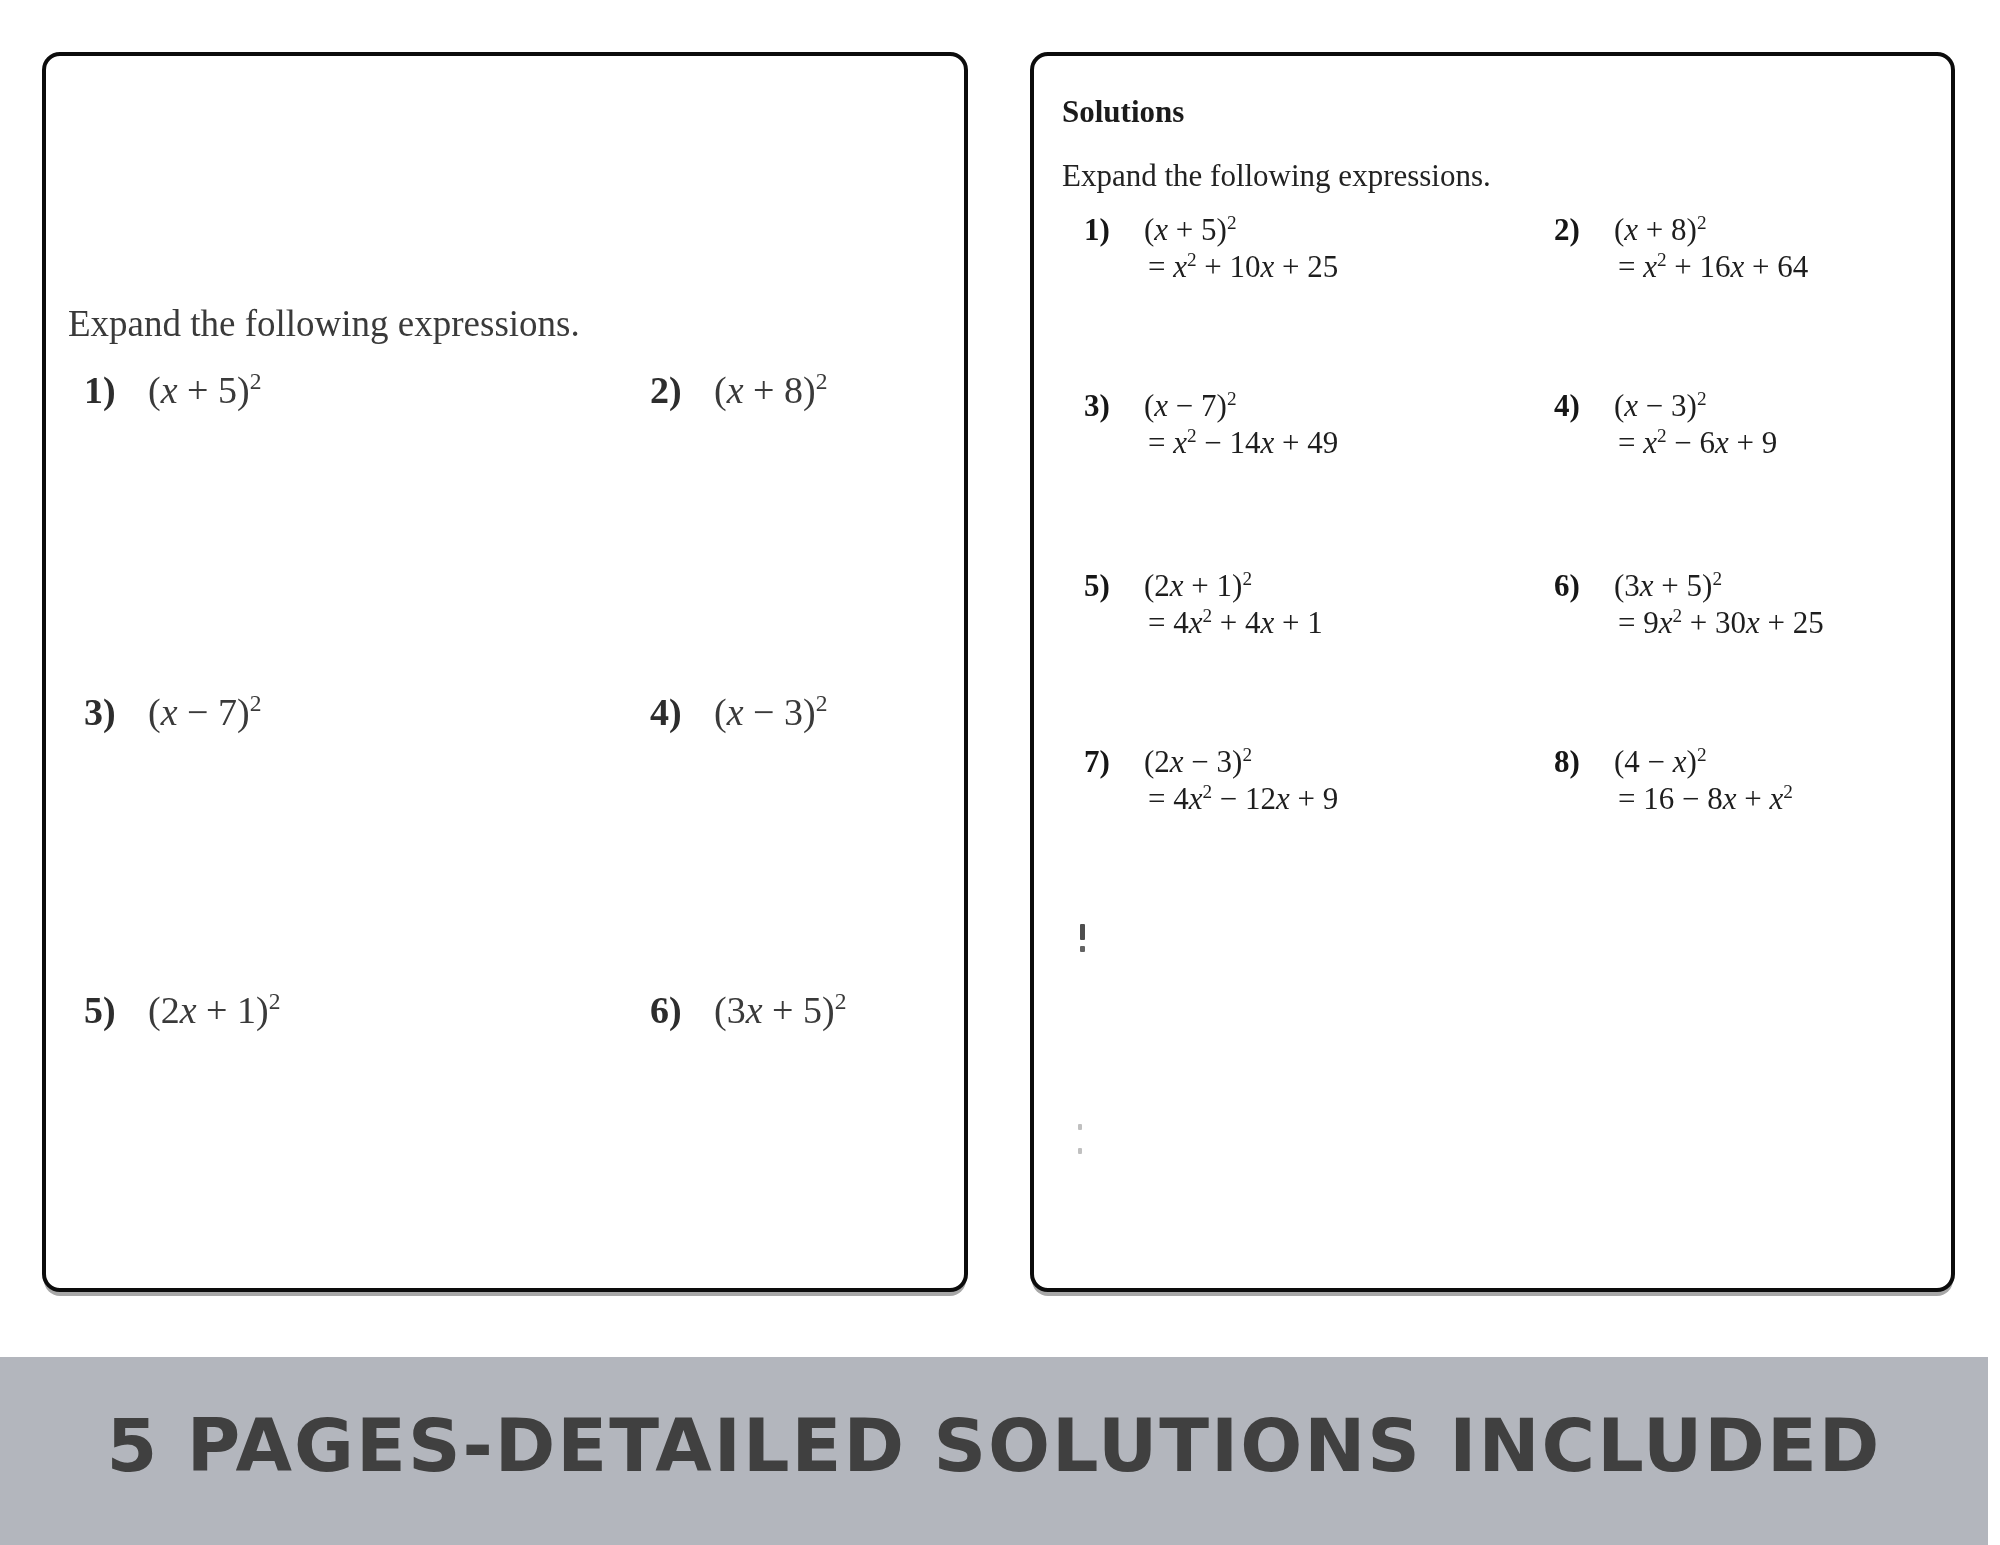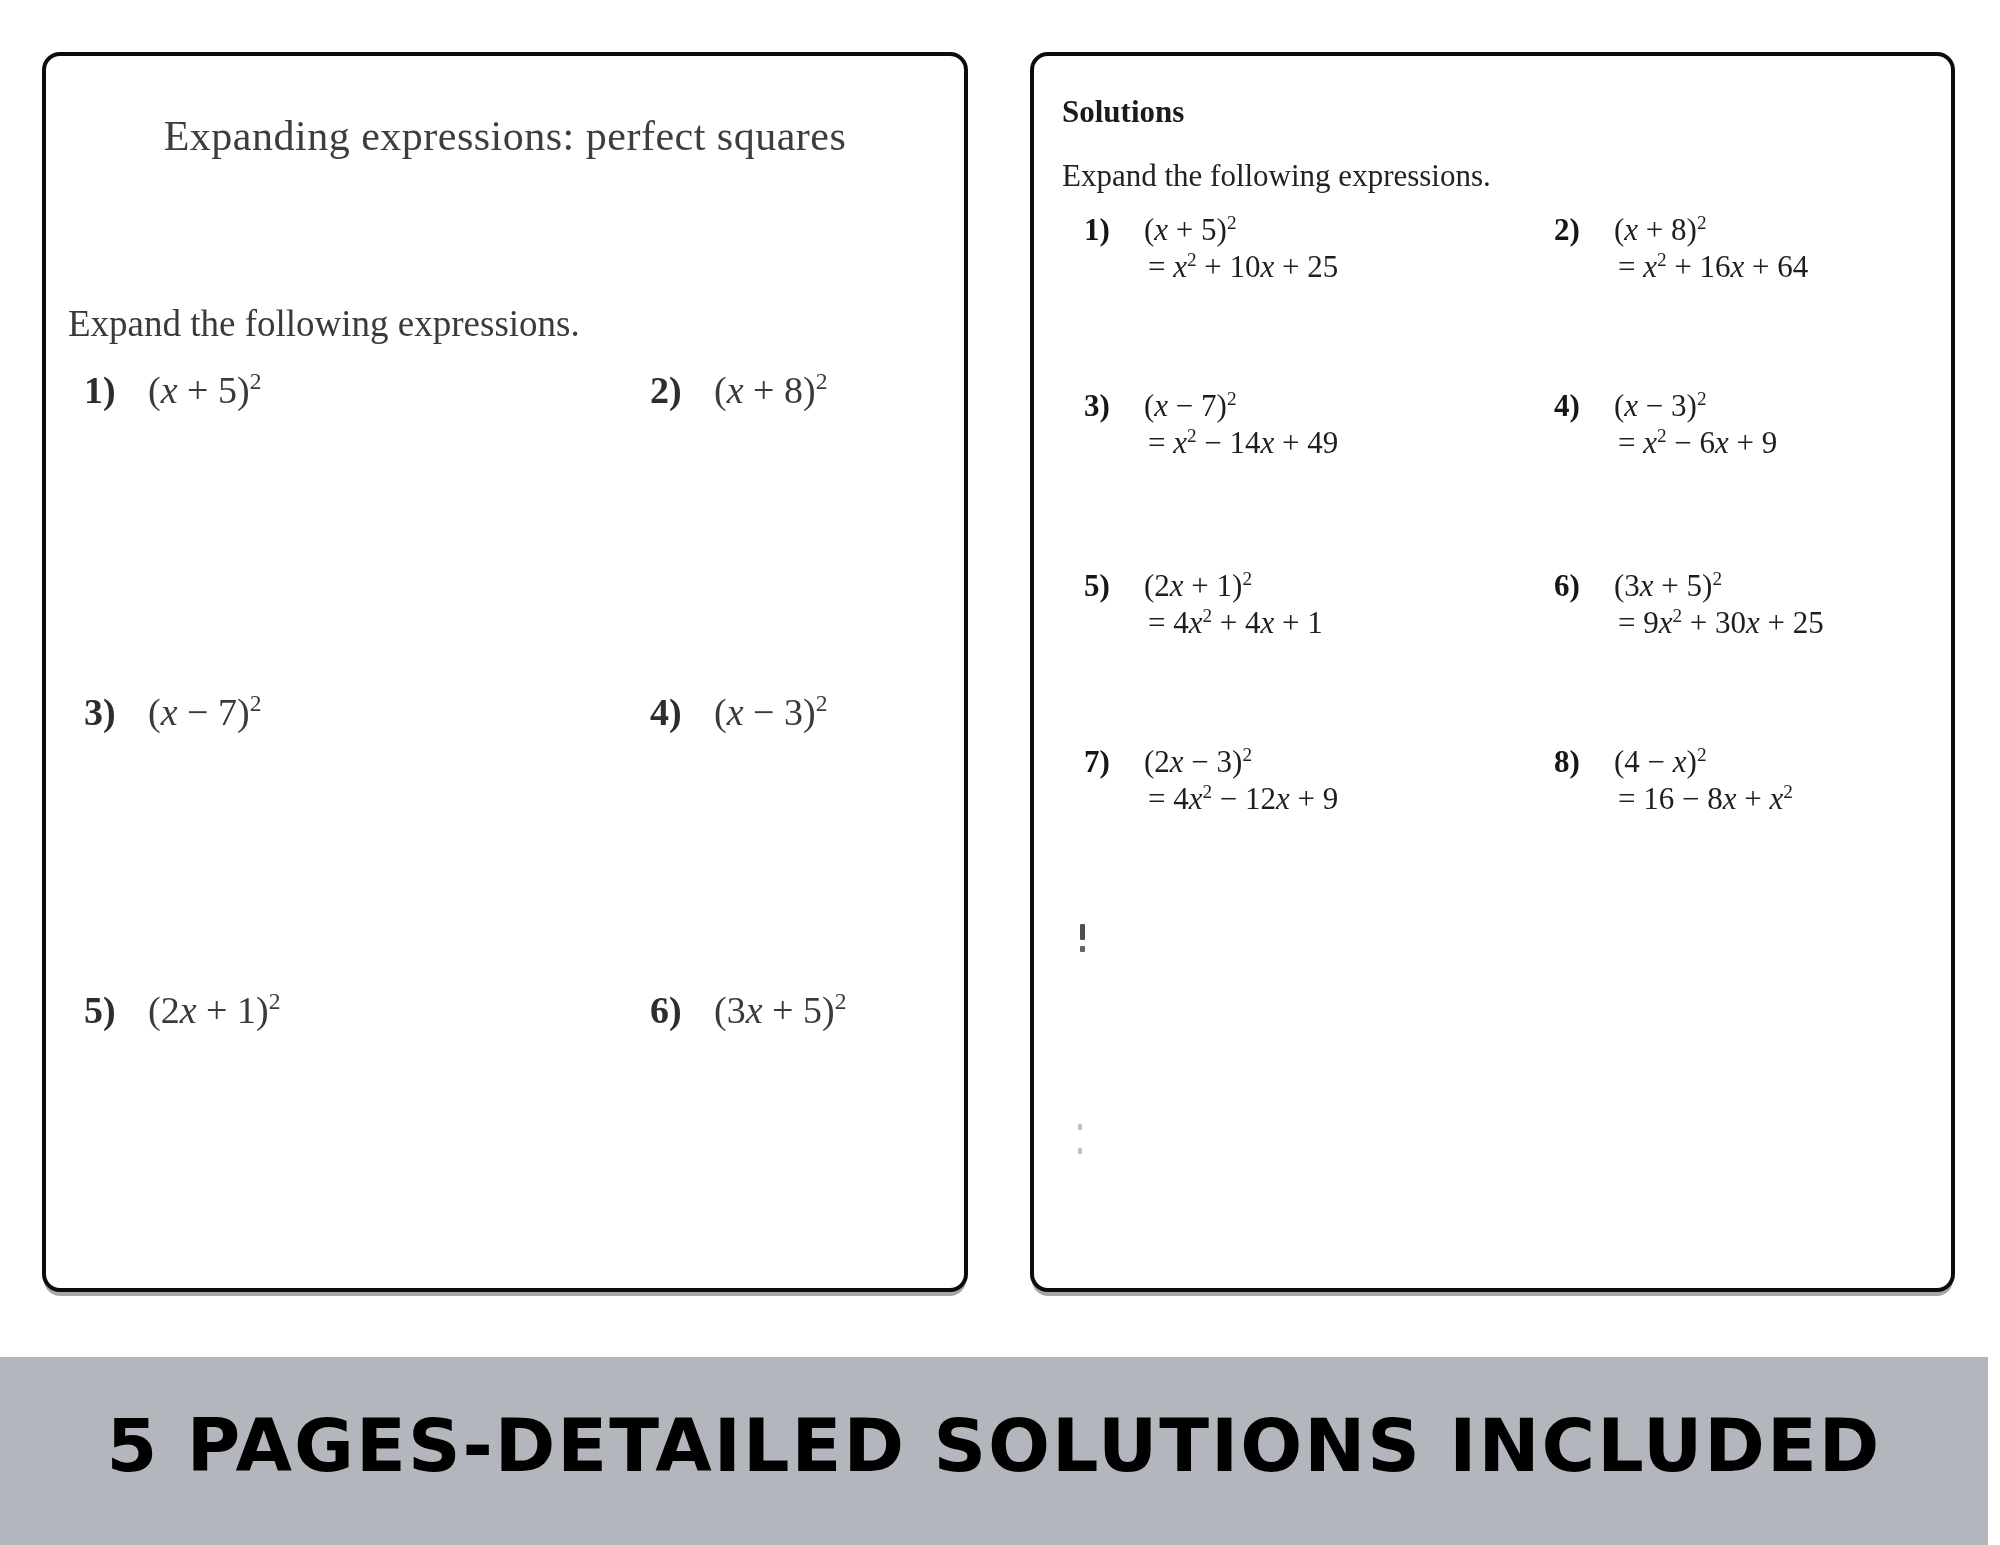"Expanding expressions: perfect squares" div.ws-title { html: <div>Expanding expressions: perfect squares</div> -> none }
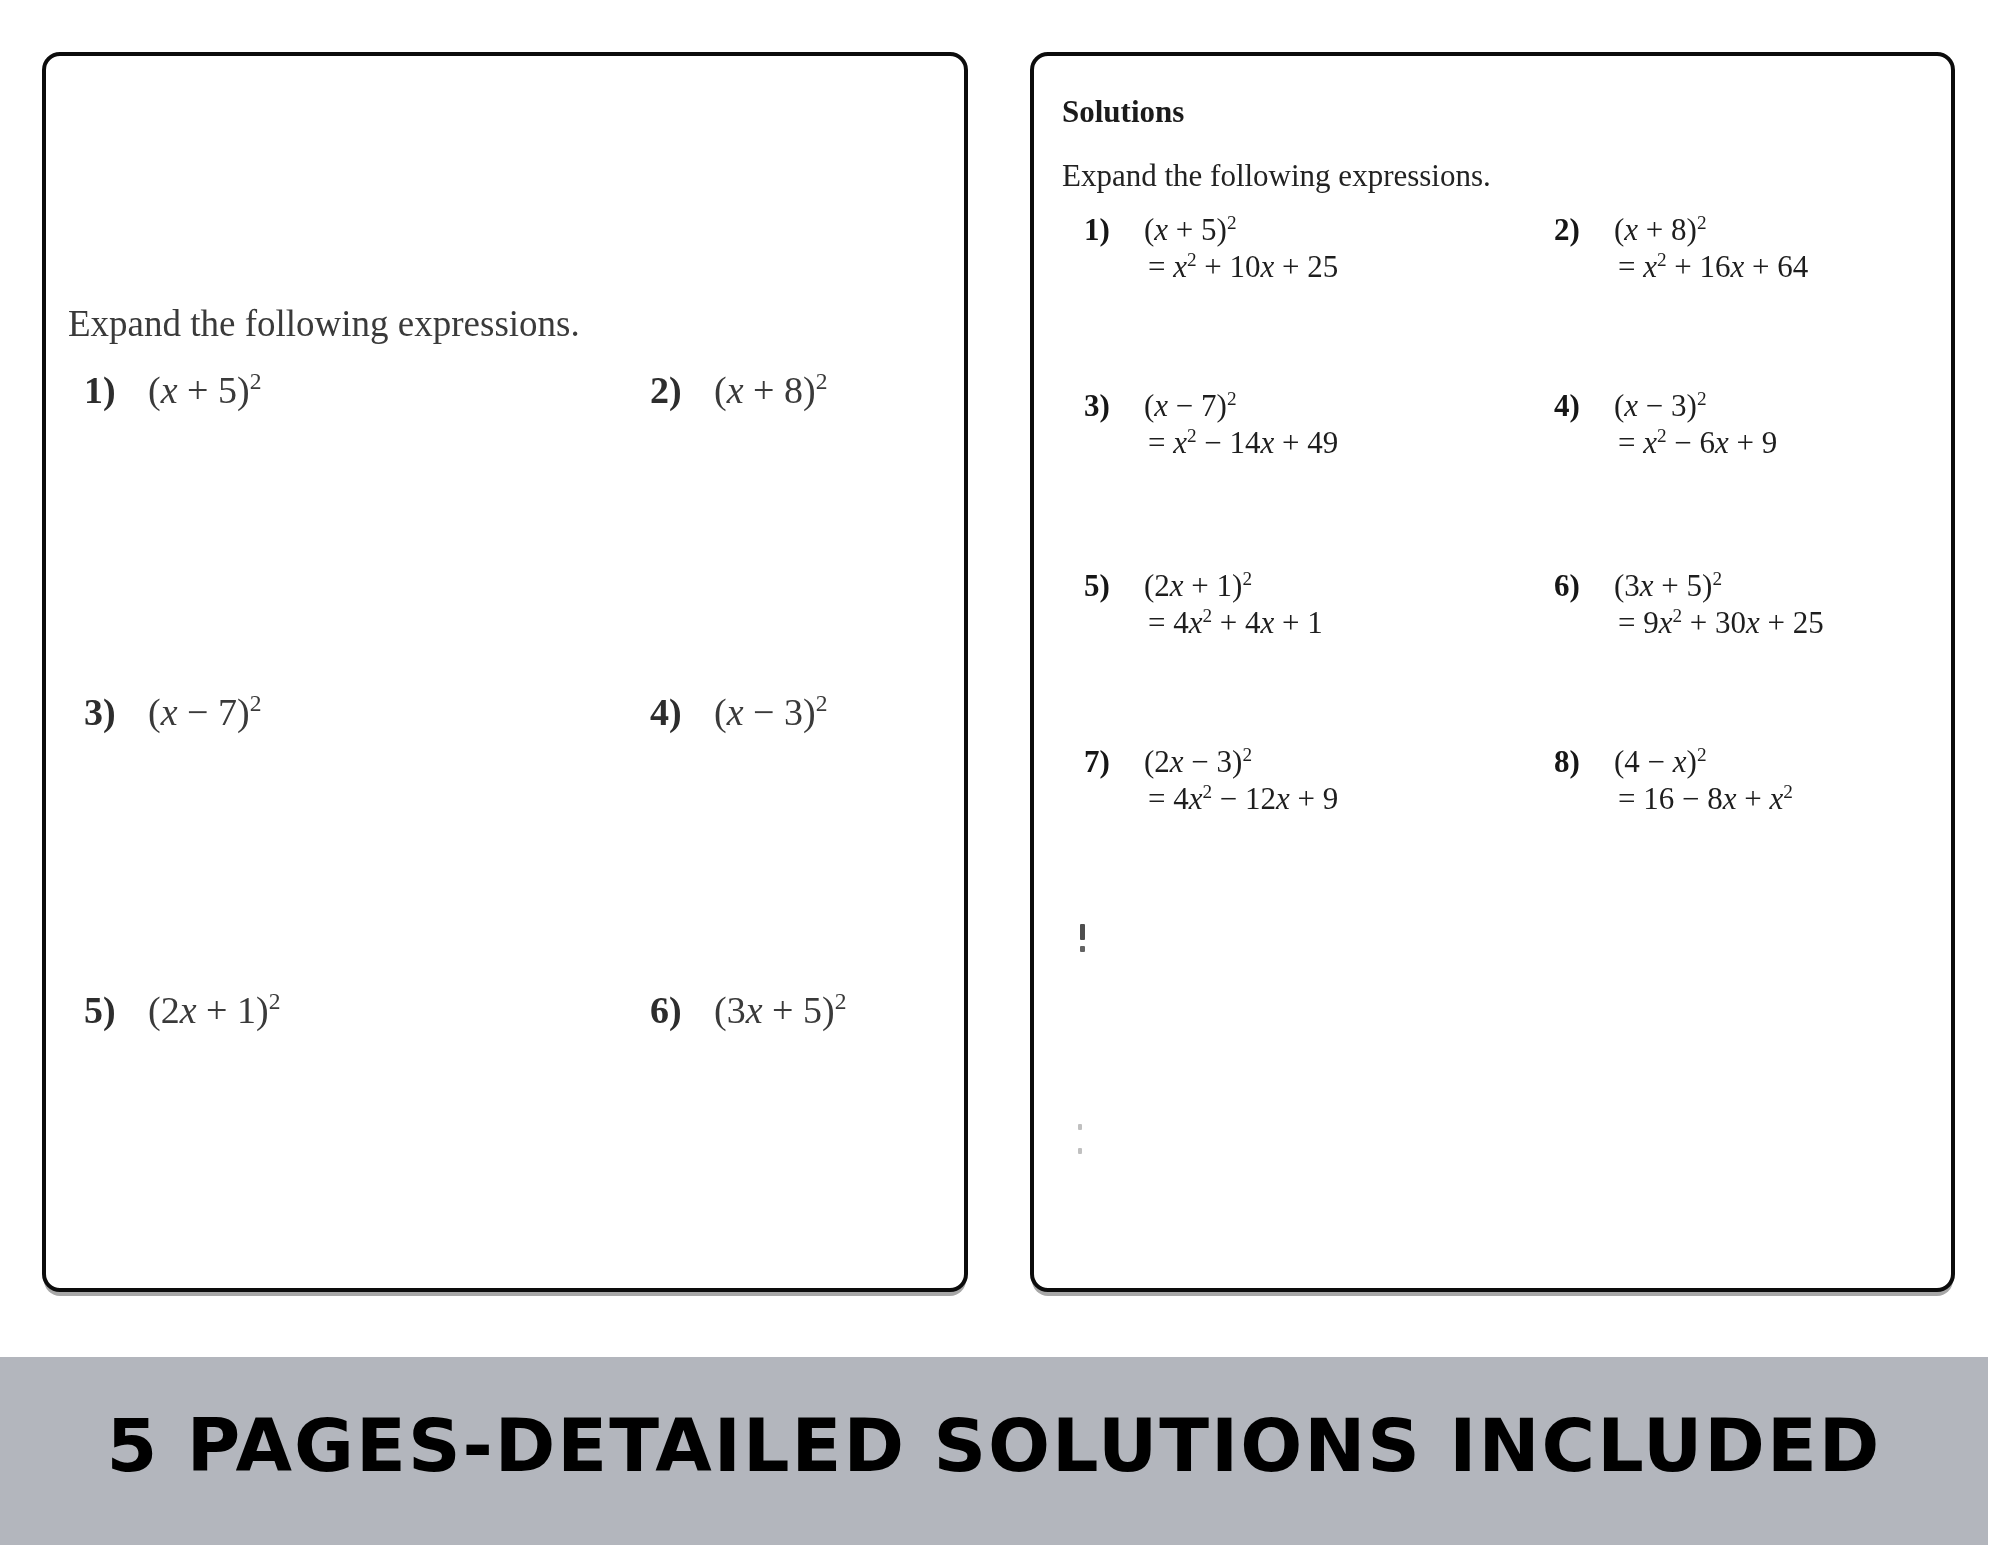"5 PAGES-DETAILED SOLUTIONS INCLUDED" div.banner-text { color: #000000 -> #404040 }
